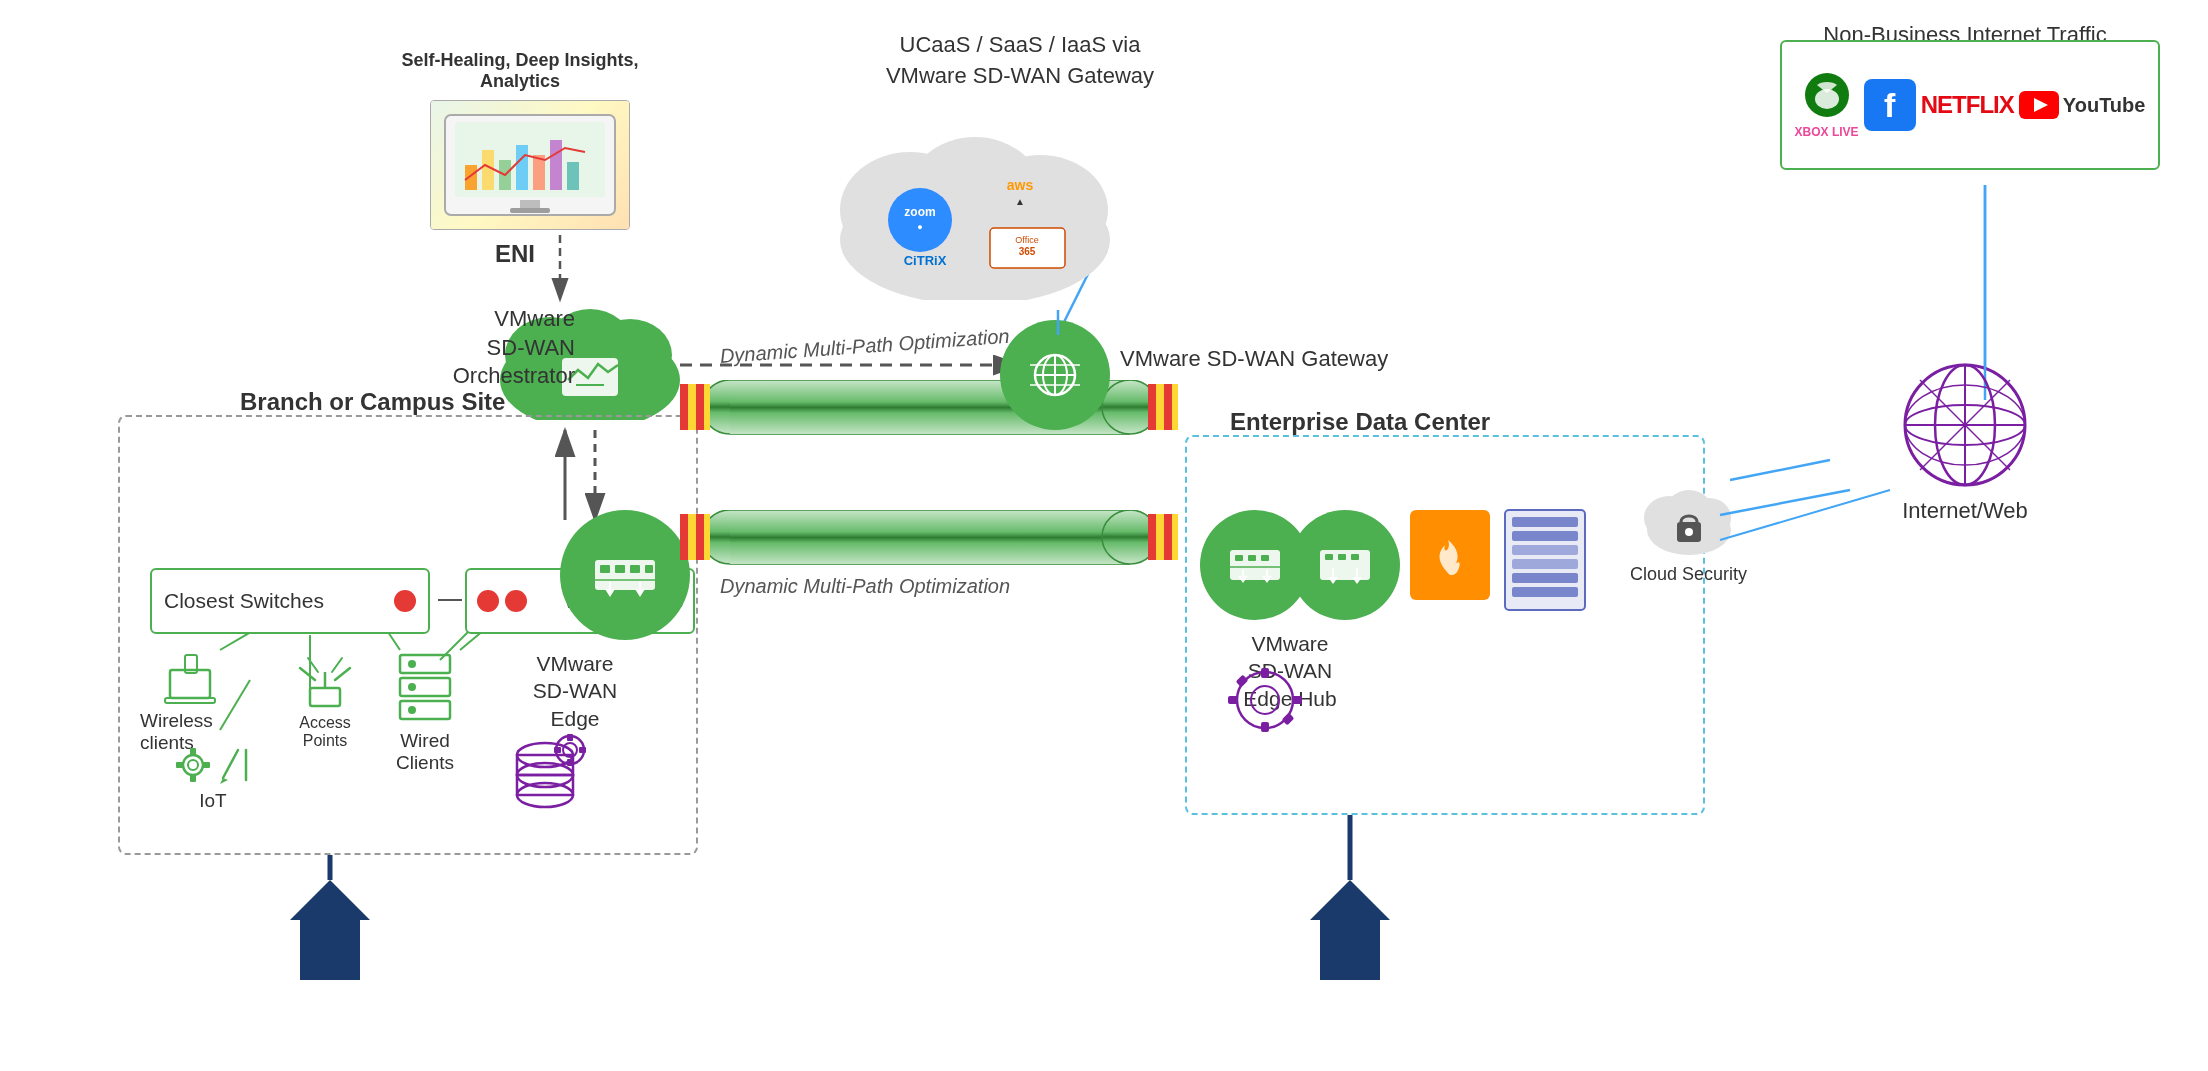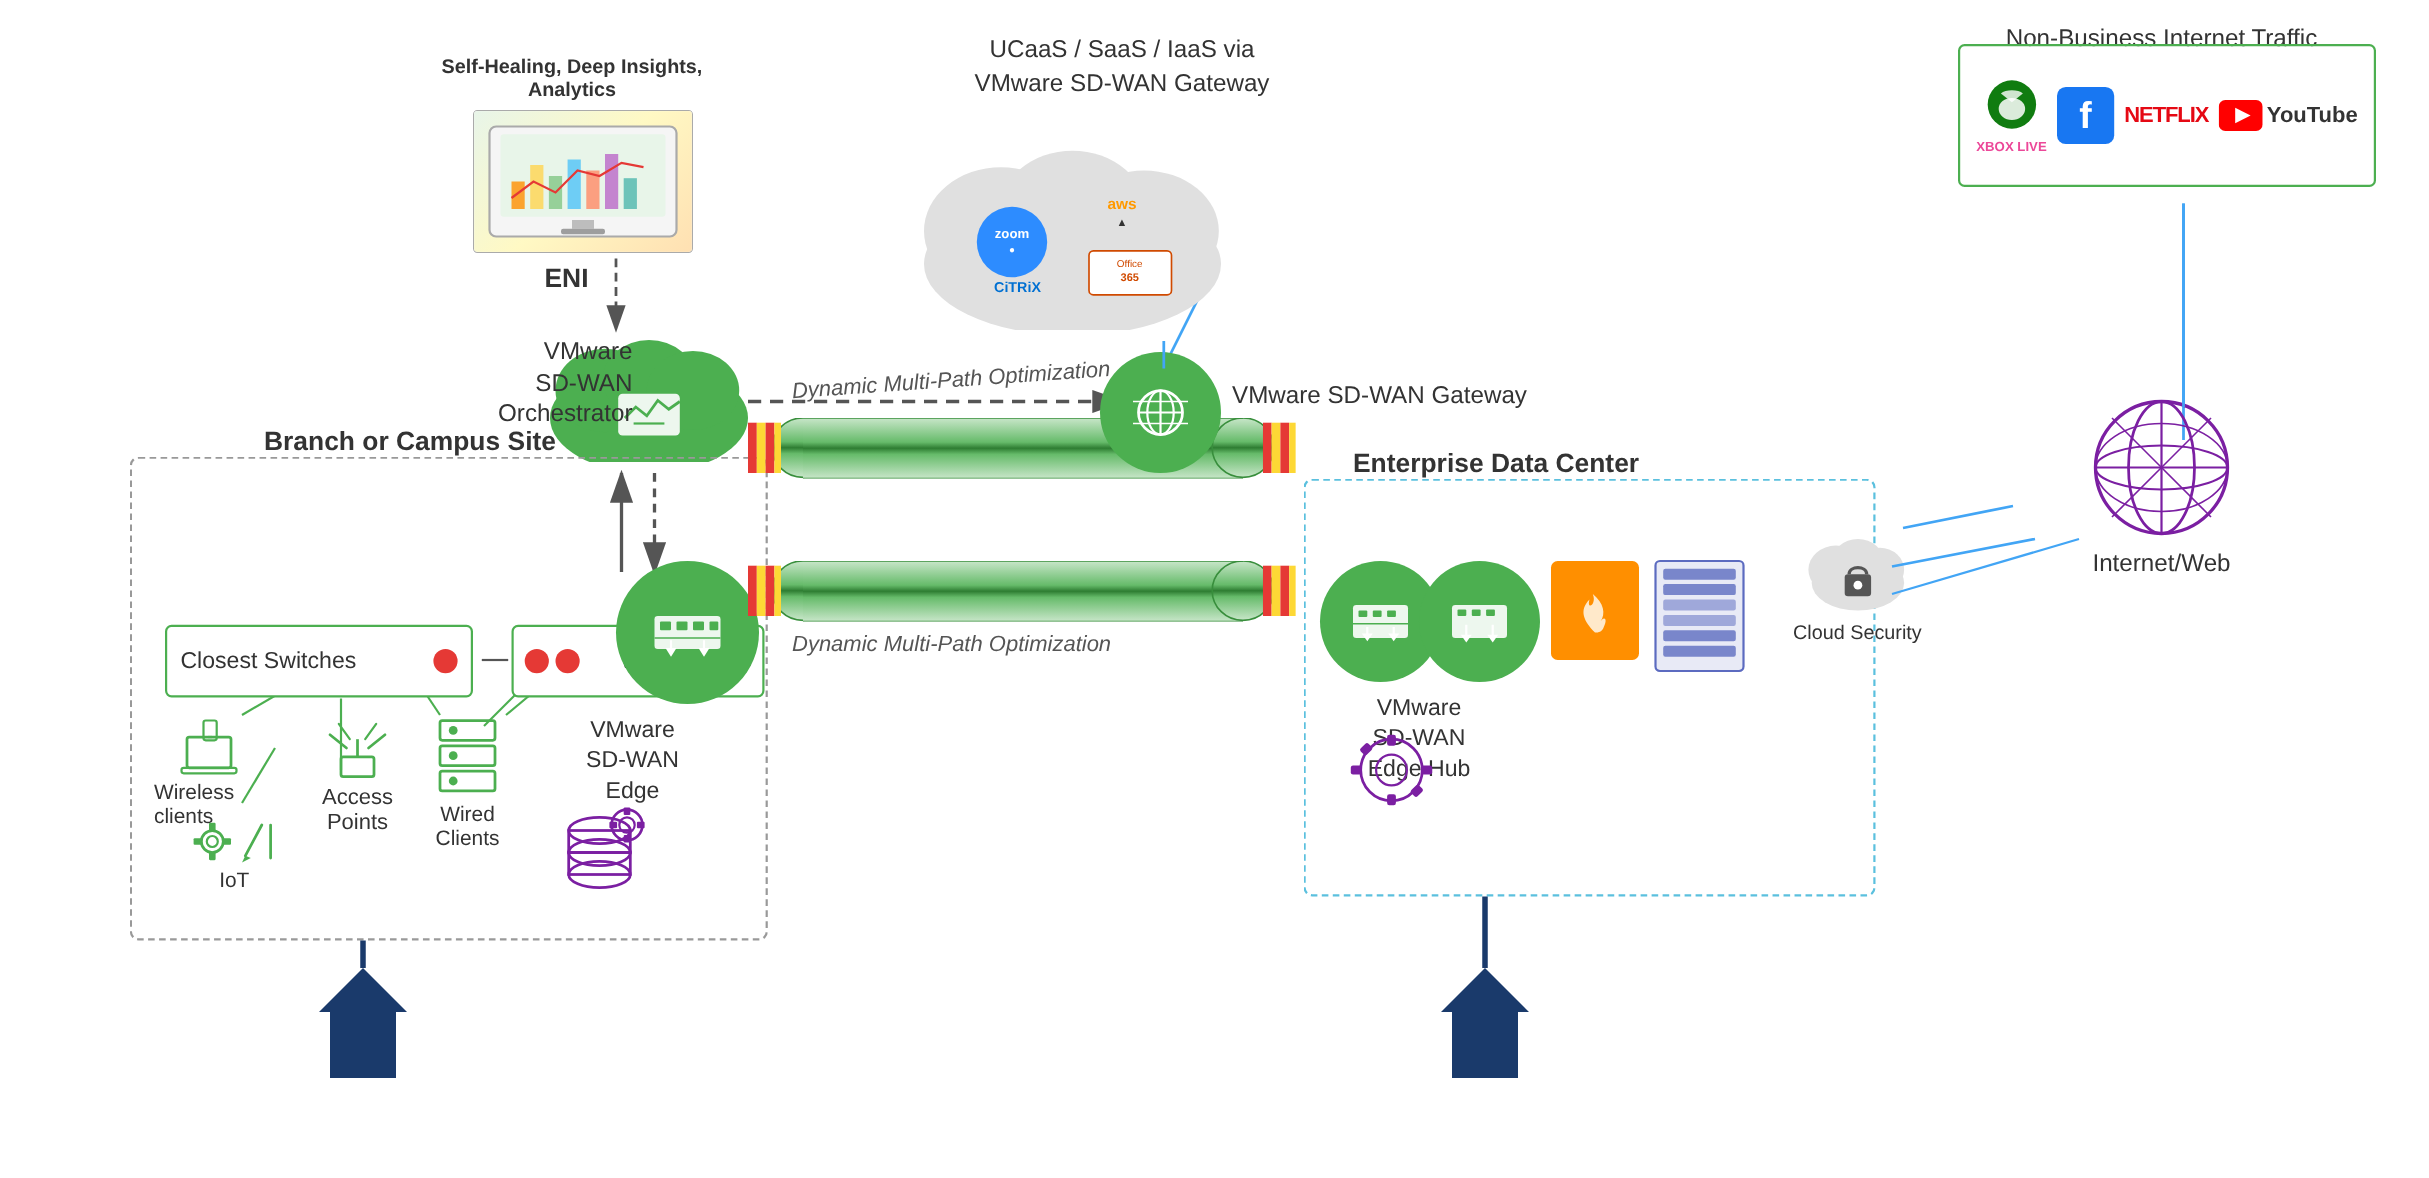"NETFLIX" div { font-size: 20px -> 24px }
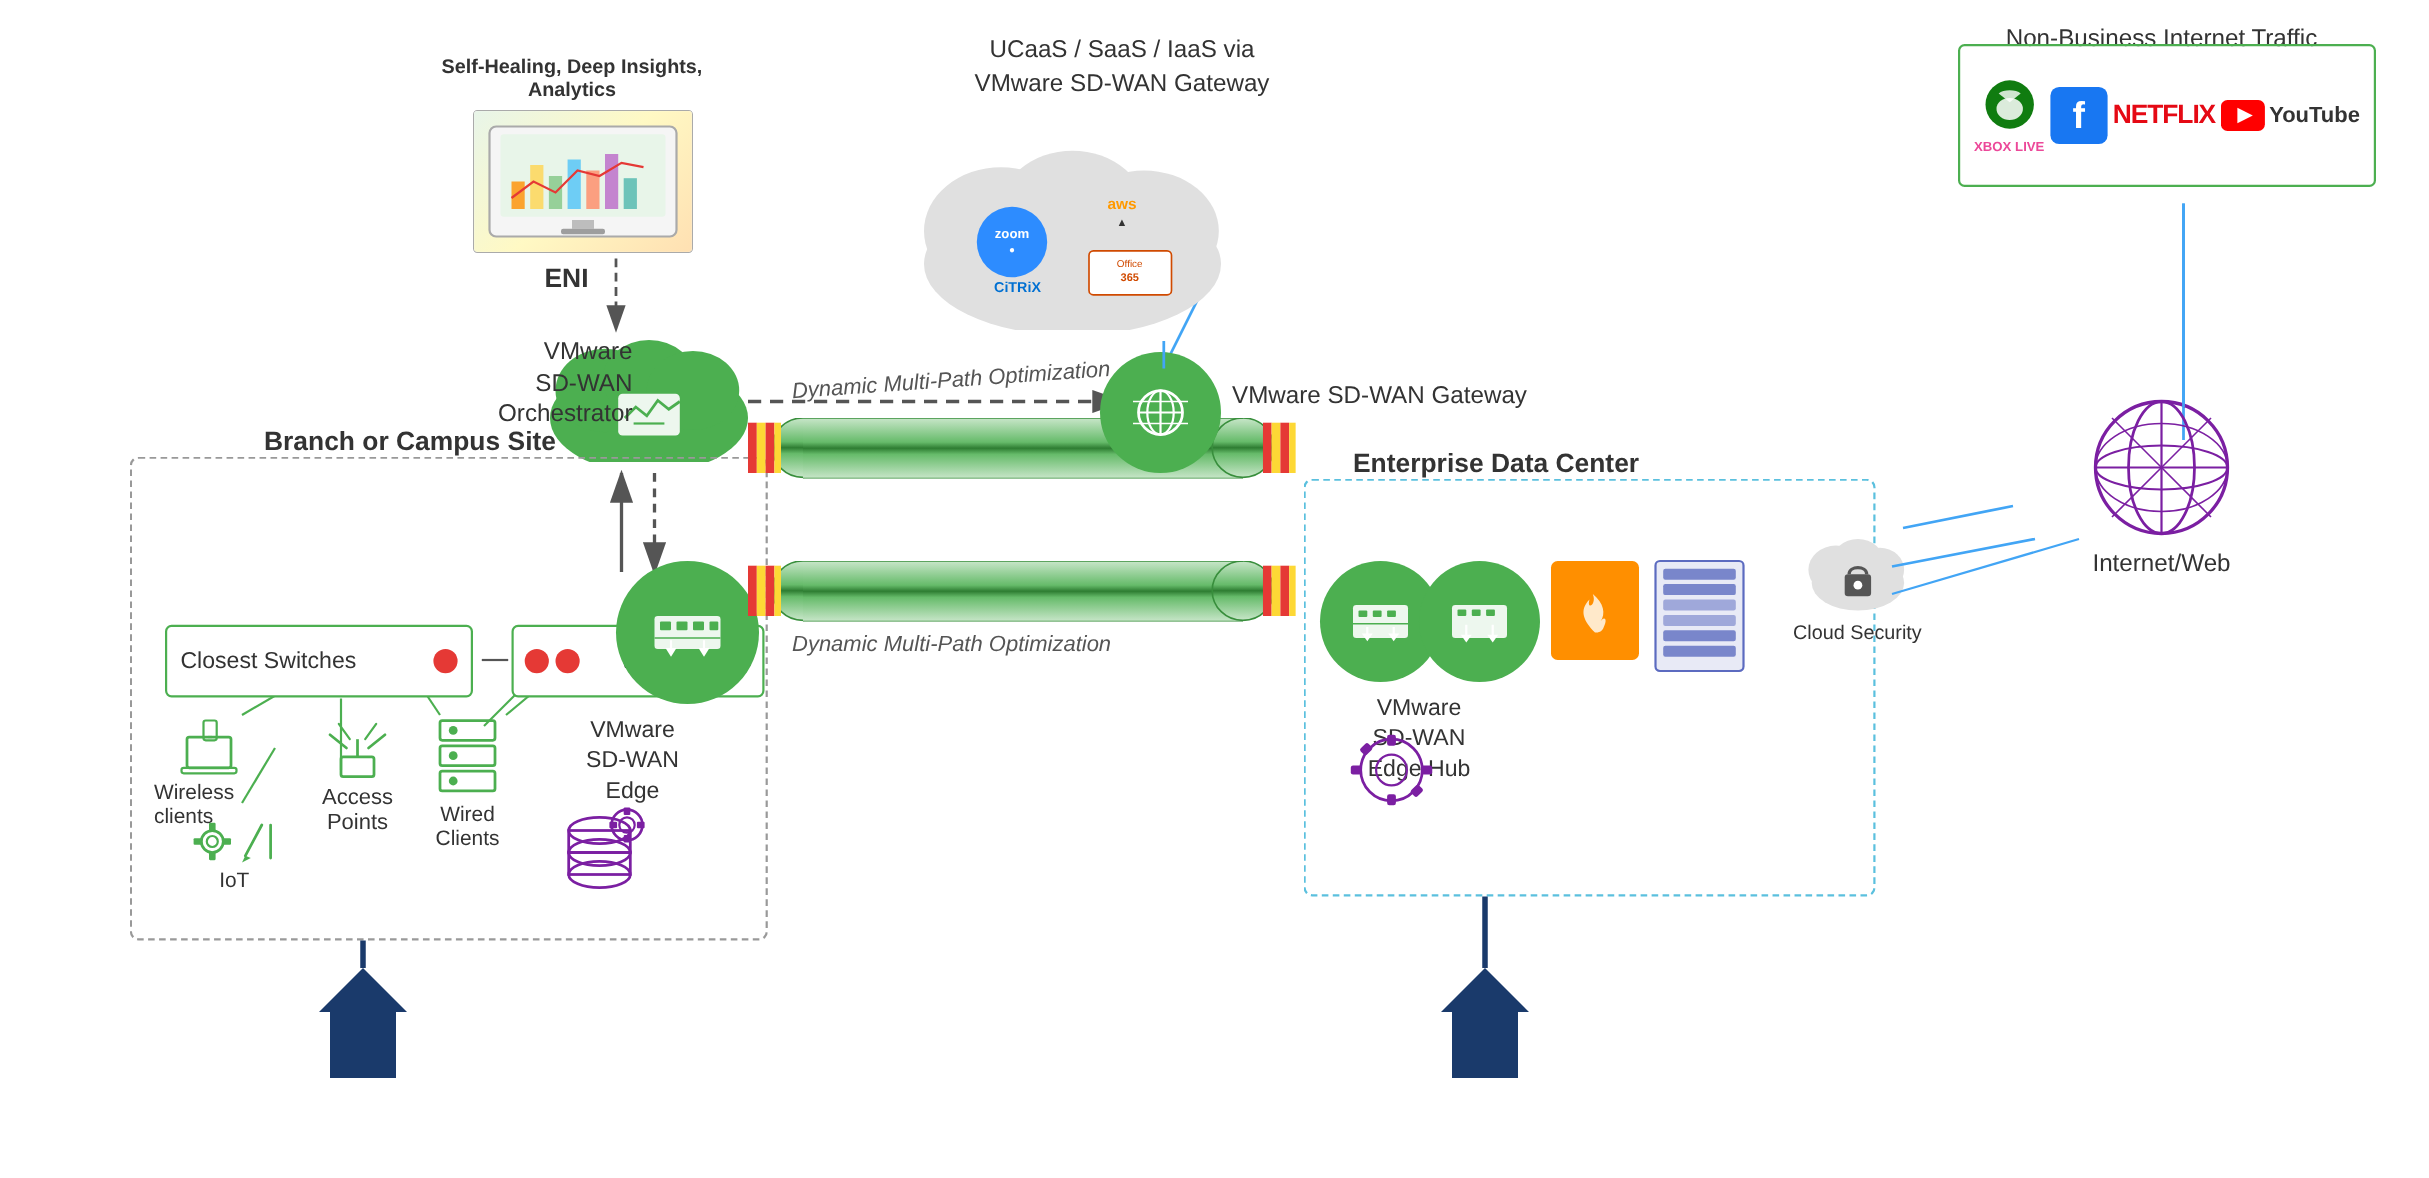"Access Points" div { font-size: 20px -> 16px }
